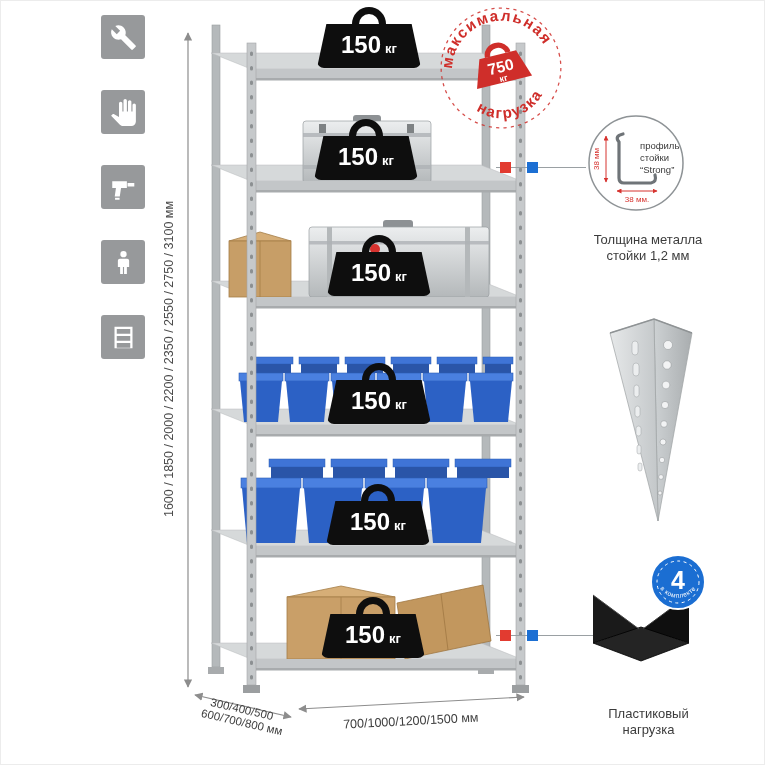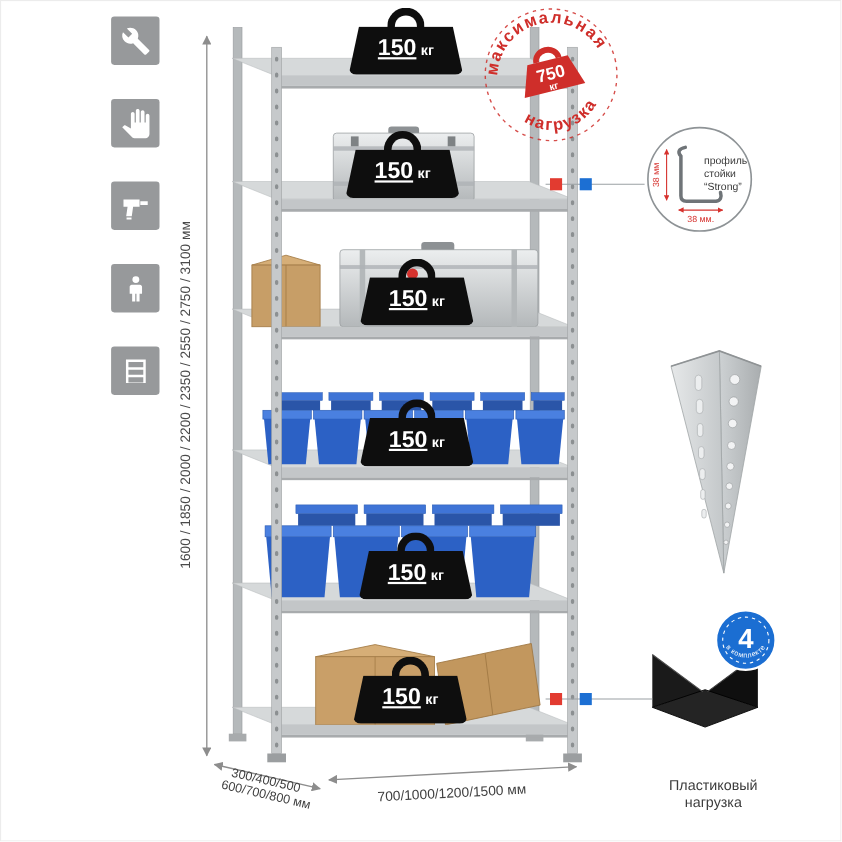"150" .w-num { font-size: 21px -> 24px; text-decoration: underline -> none }
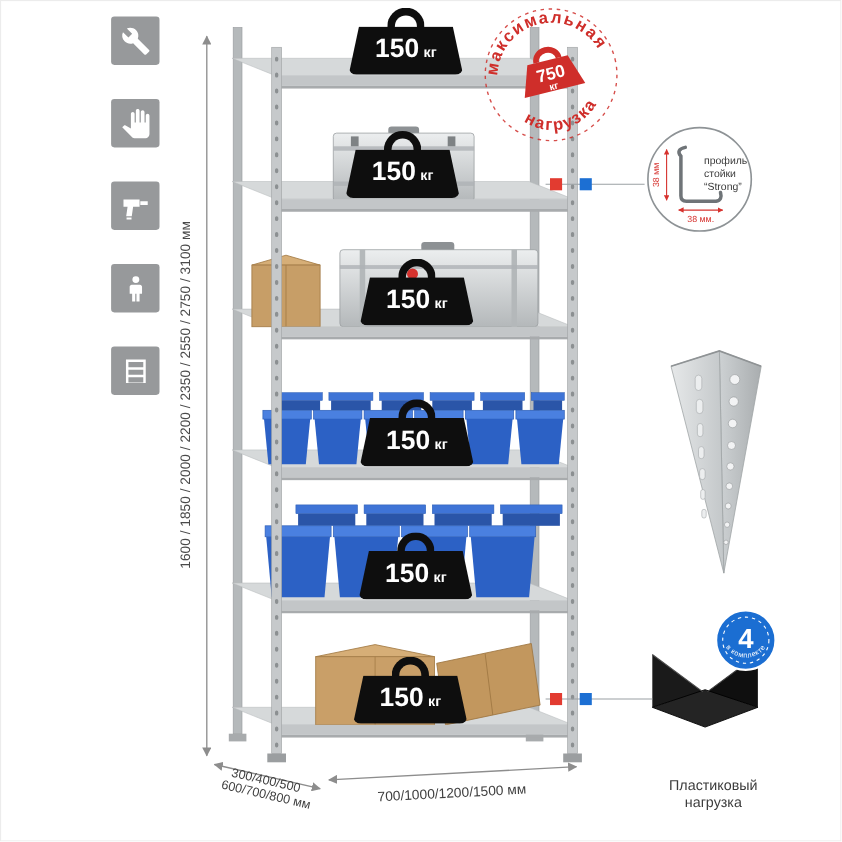"Толщина металла" div.caption { html: none -> <div>Толщина металла стойки 1,2 мм</div> }
